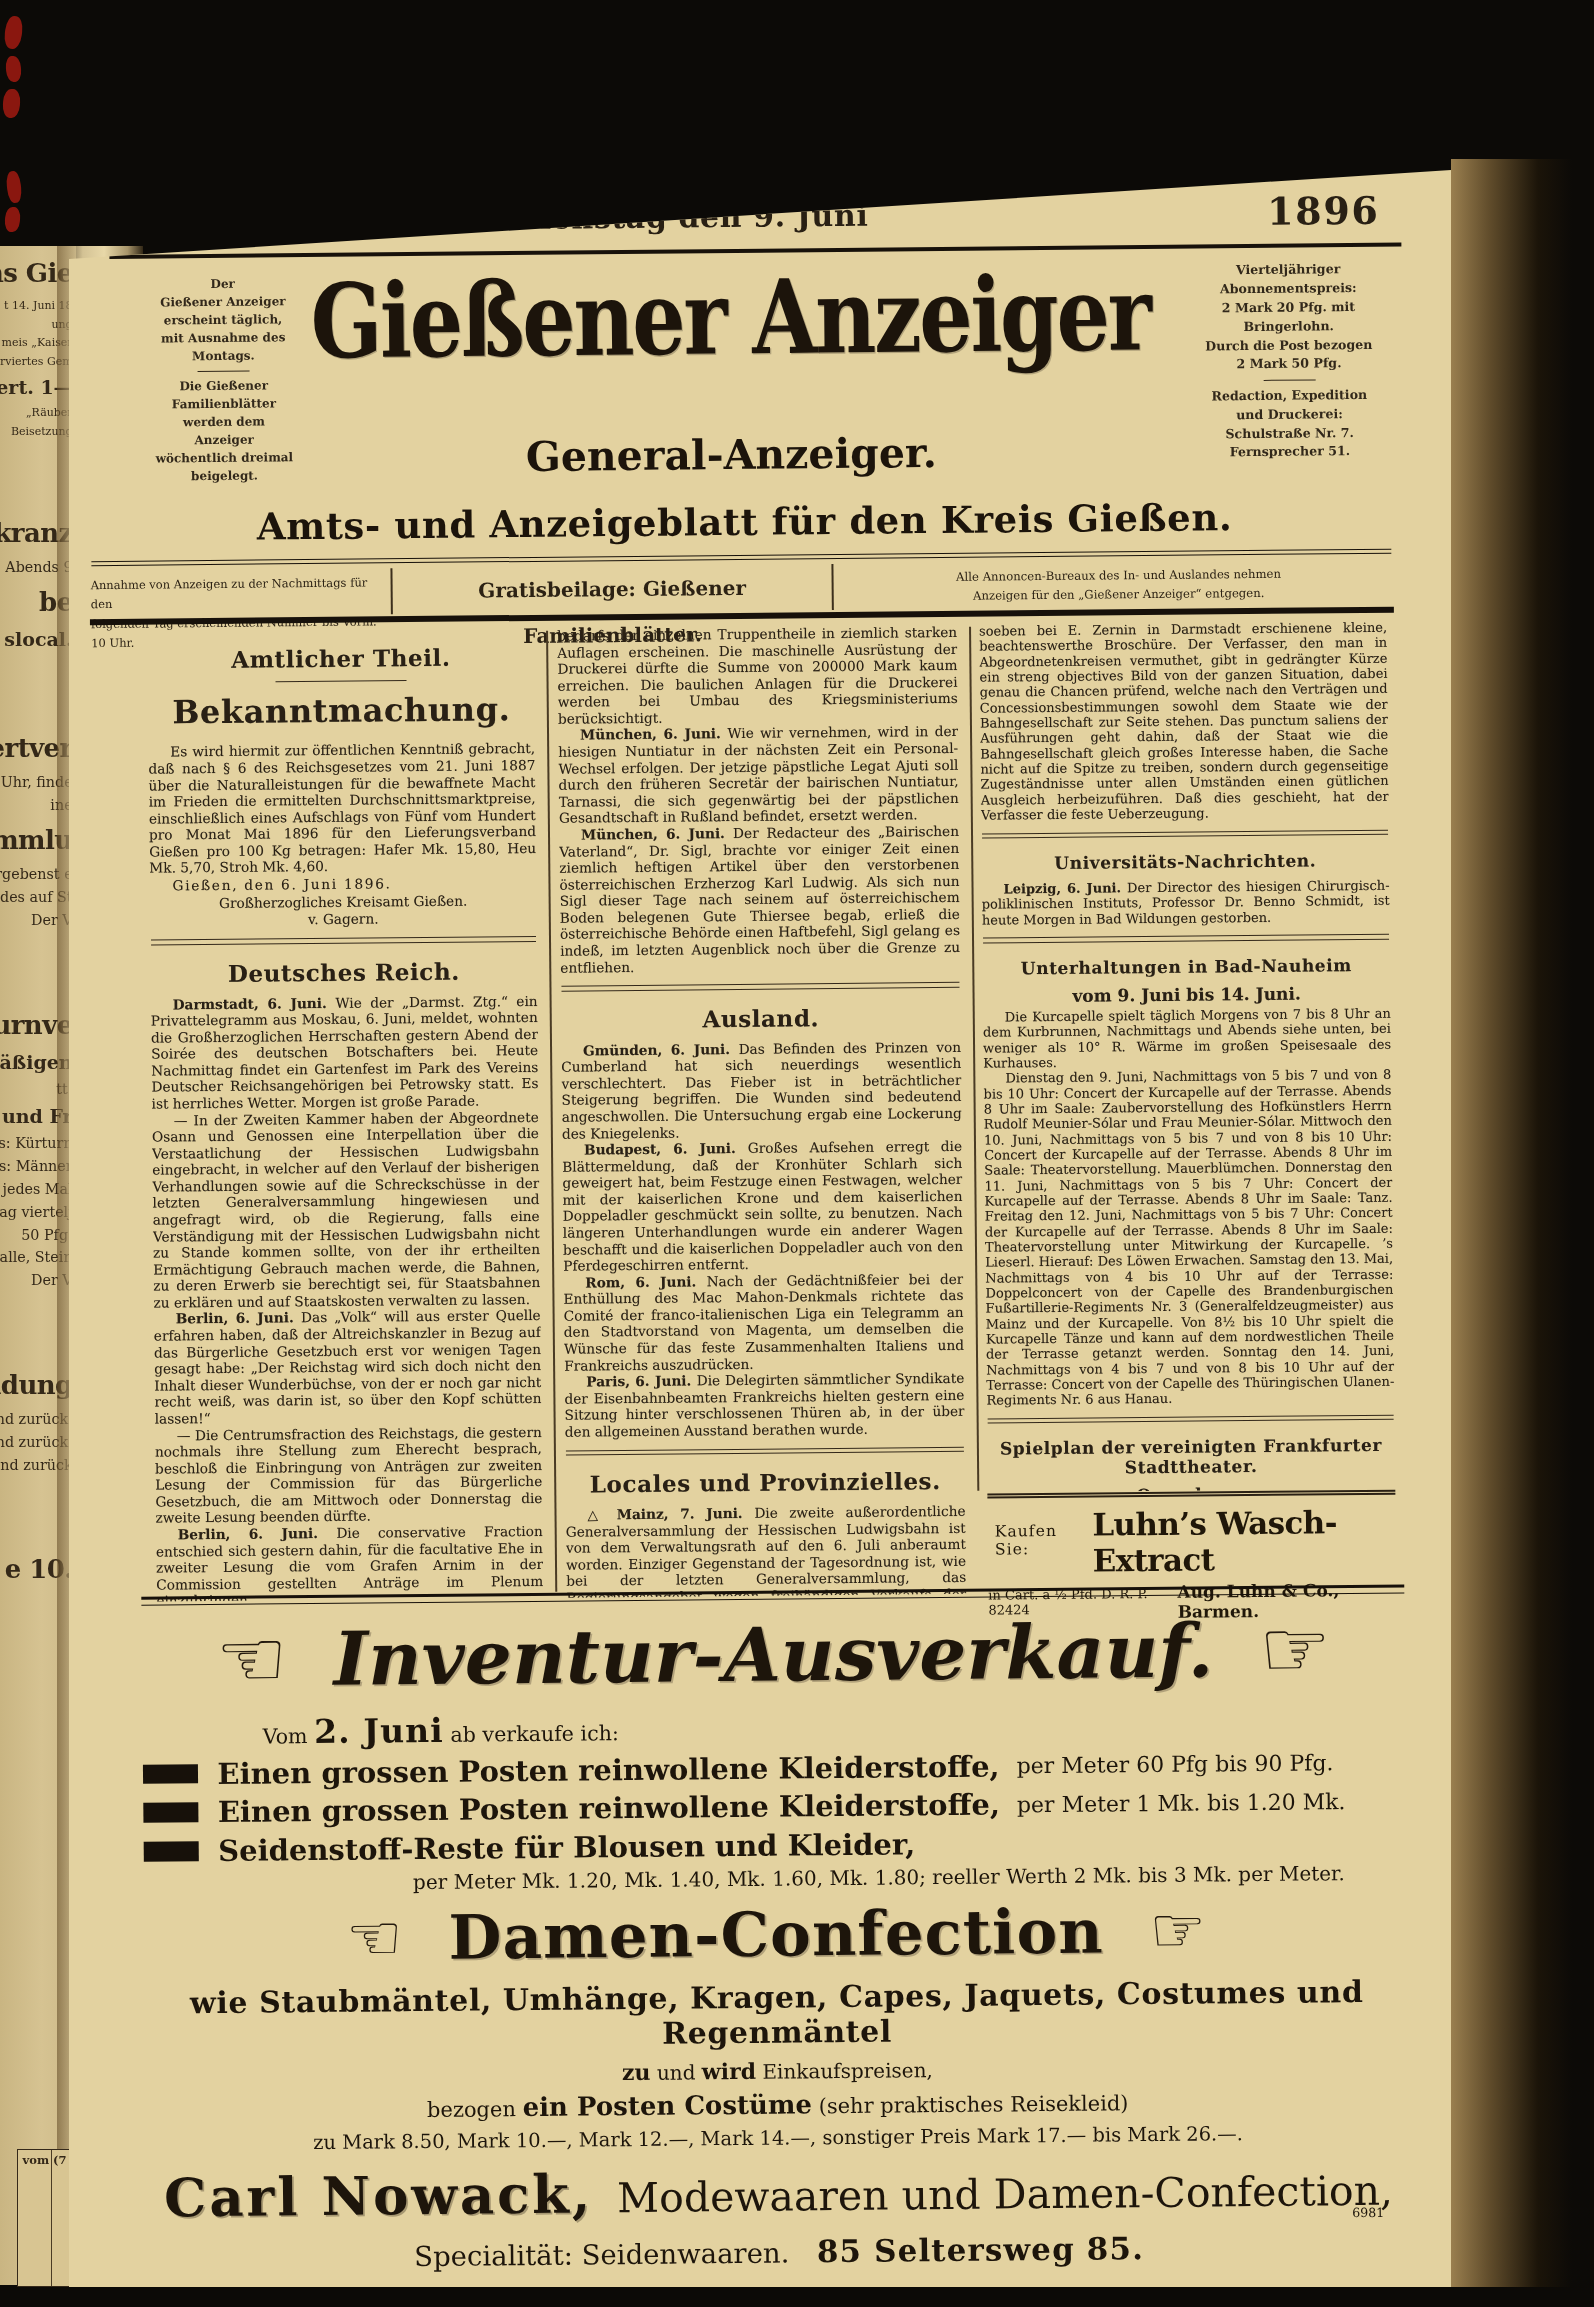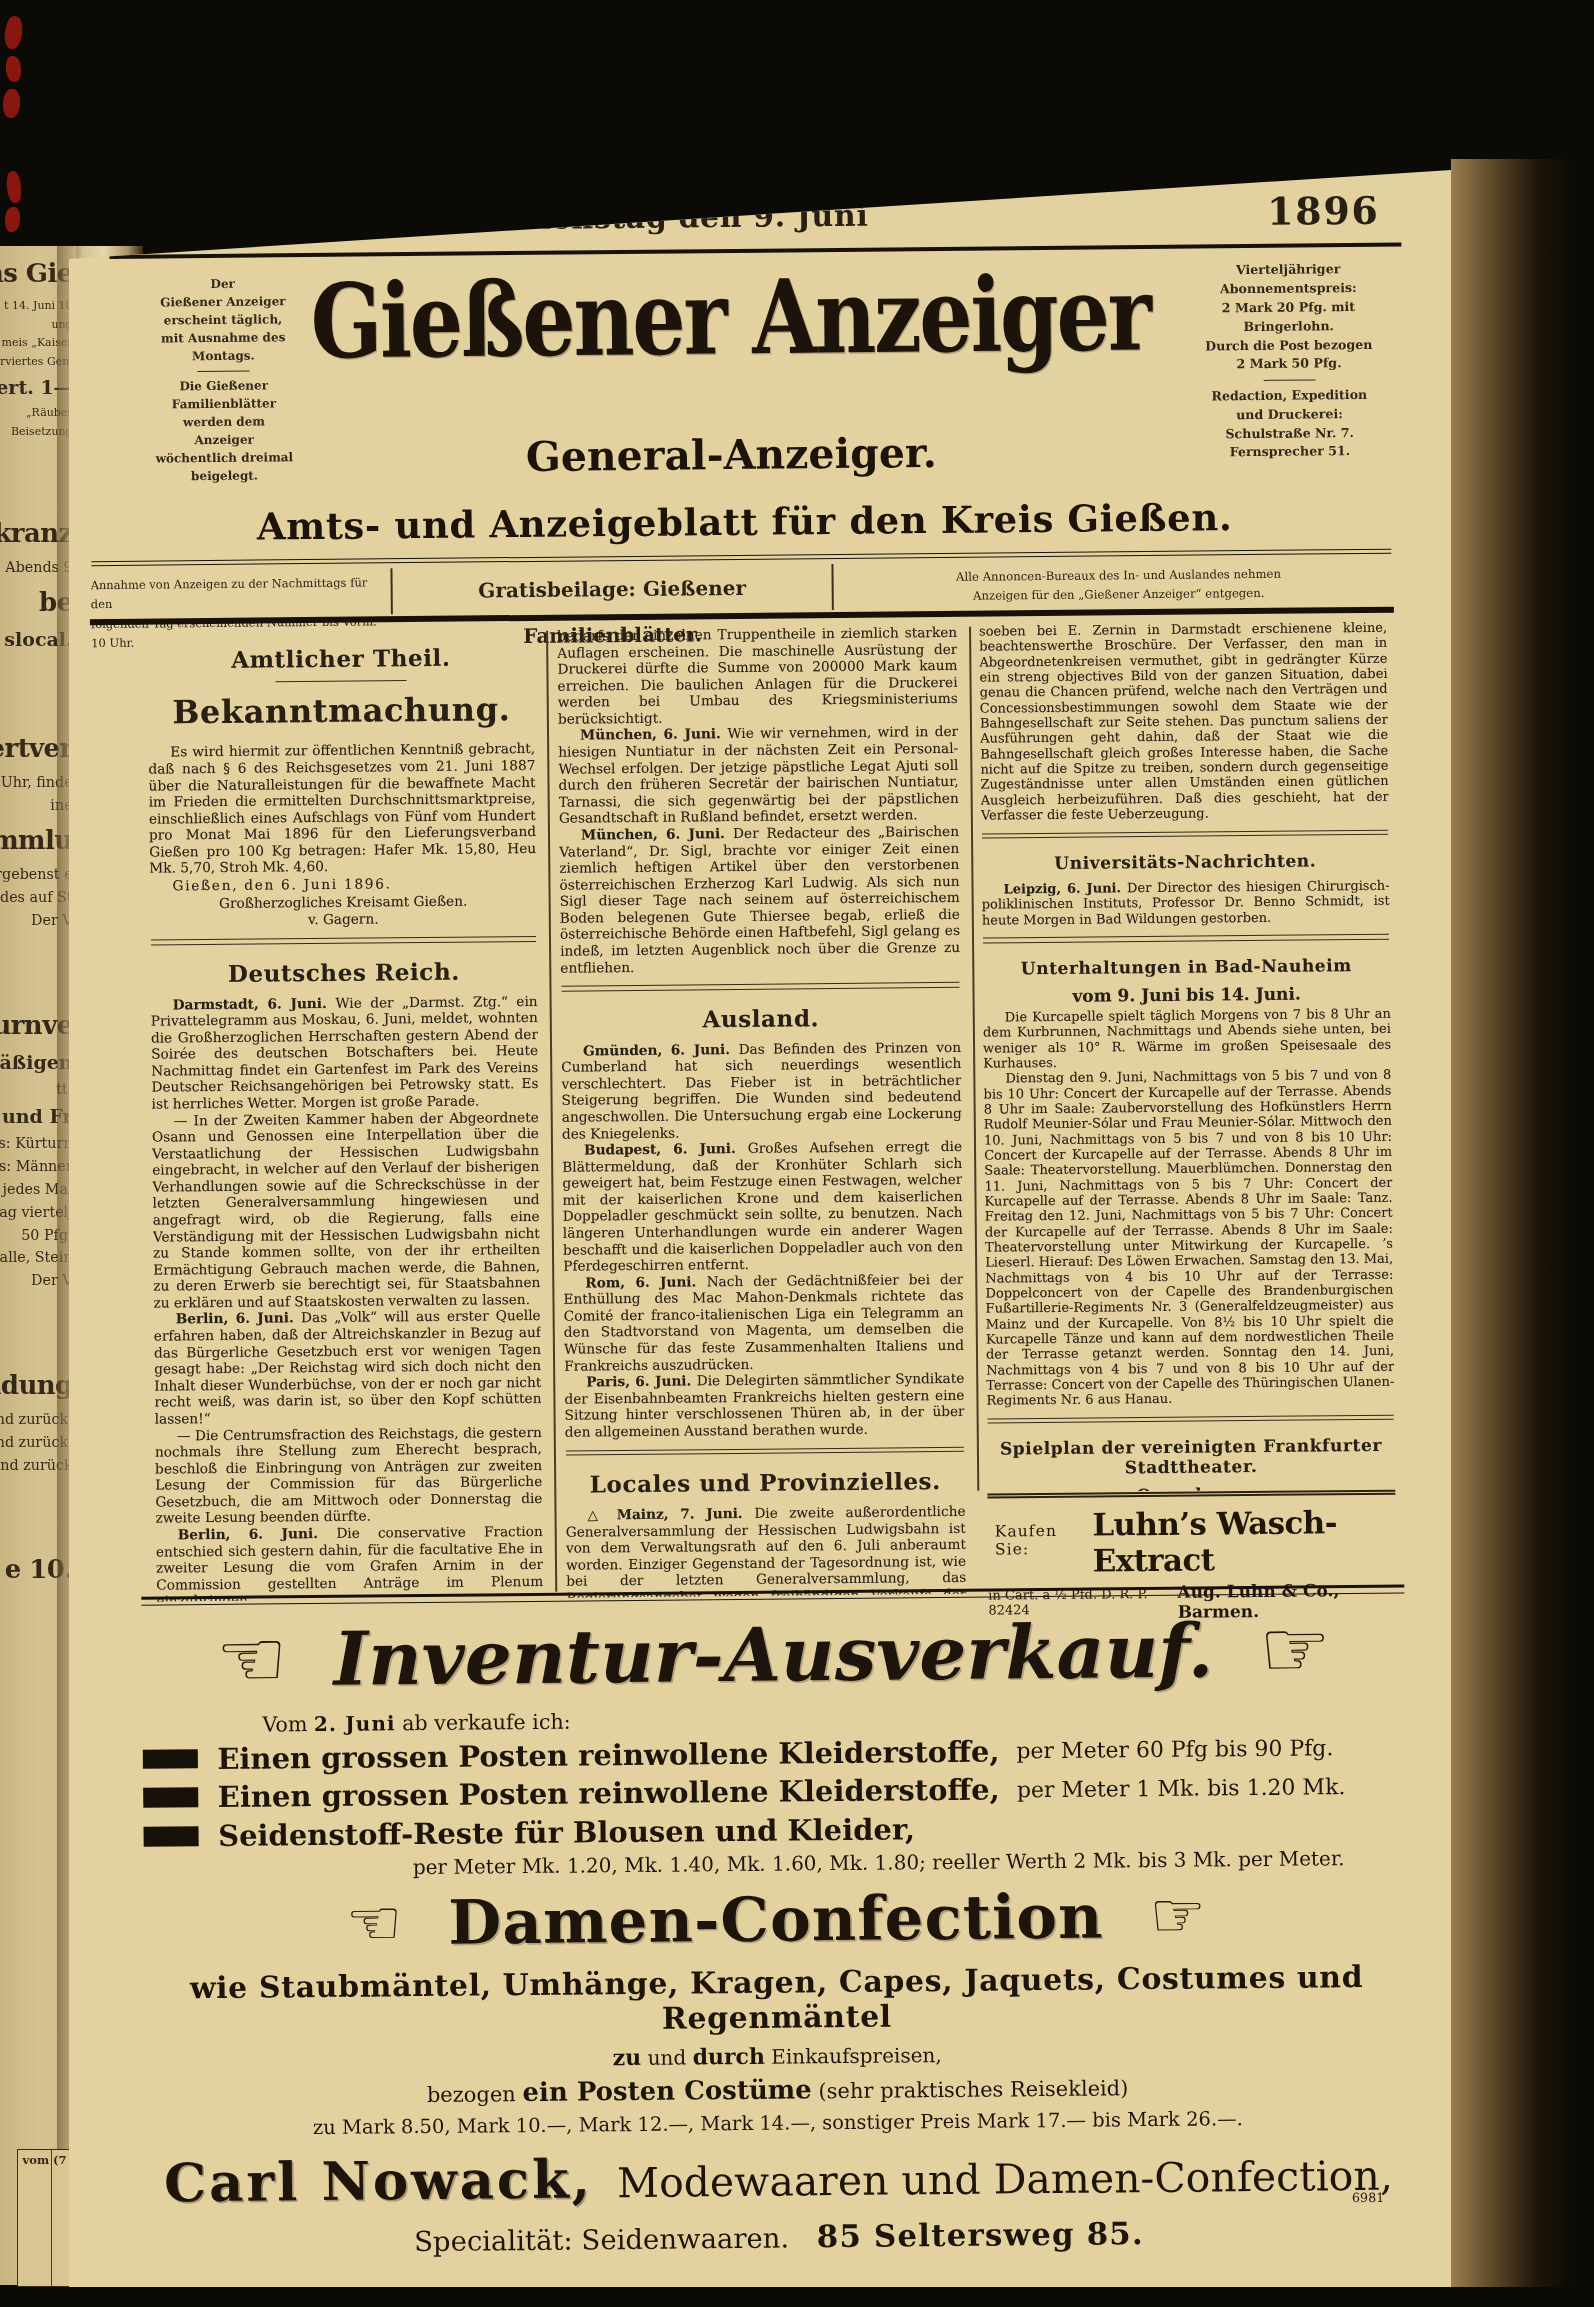"2. Juni" .ad-intro b { font-size: 20px -> 33px }
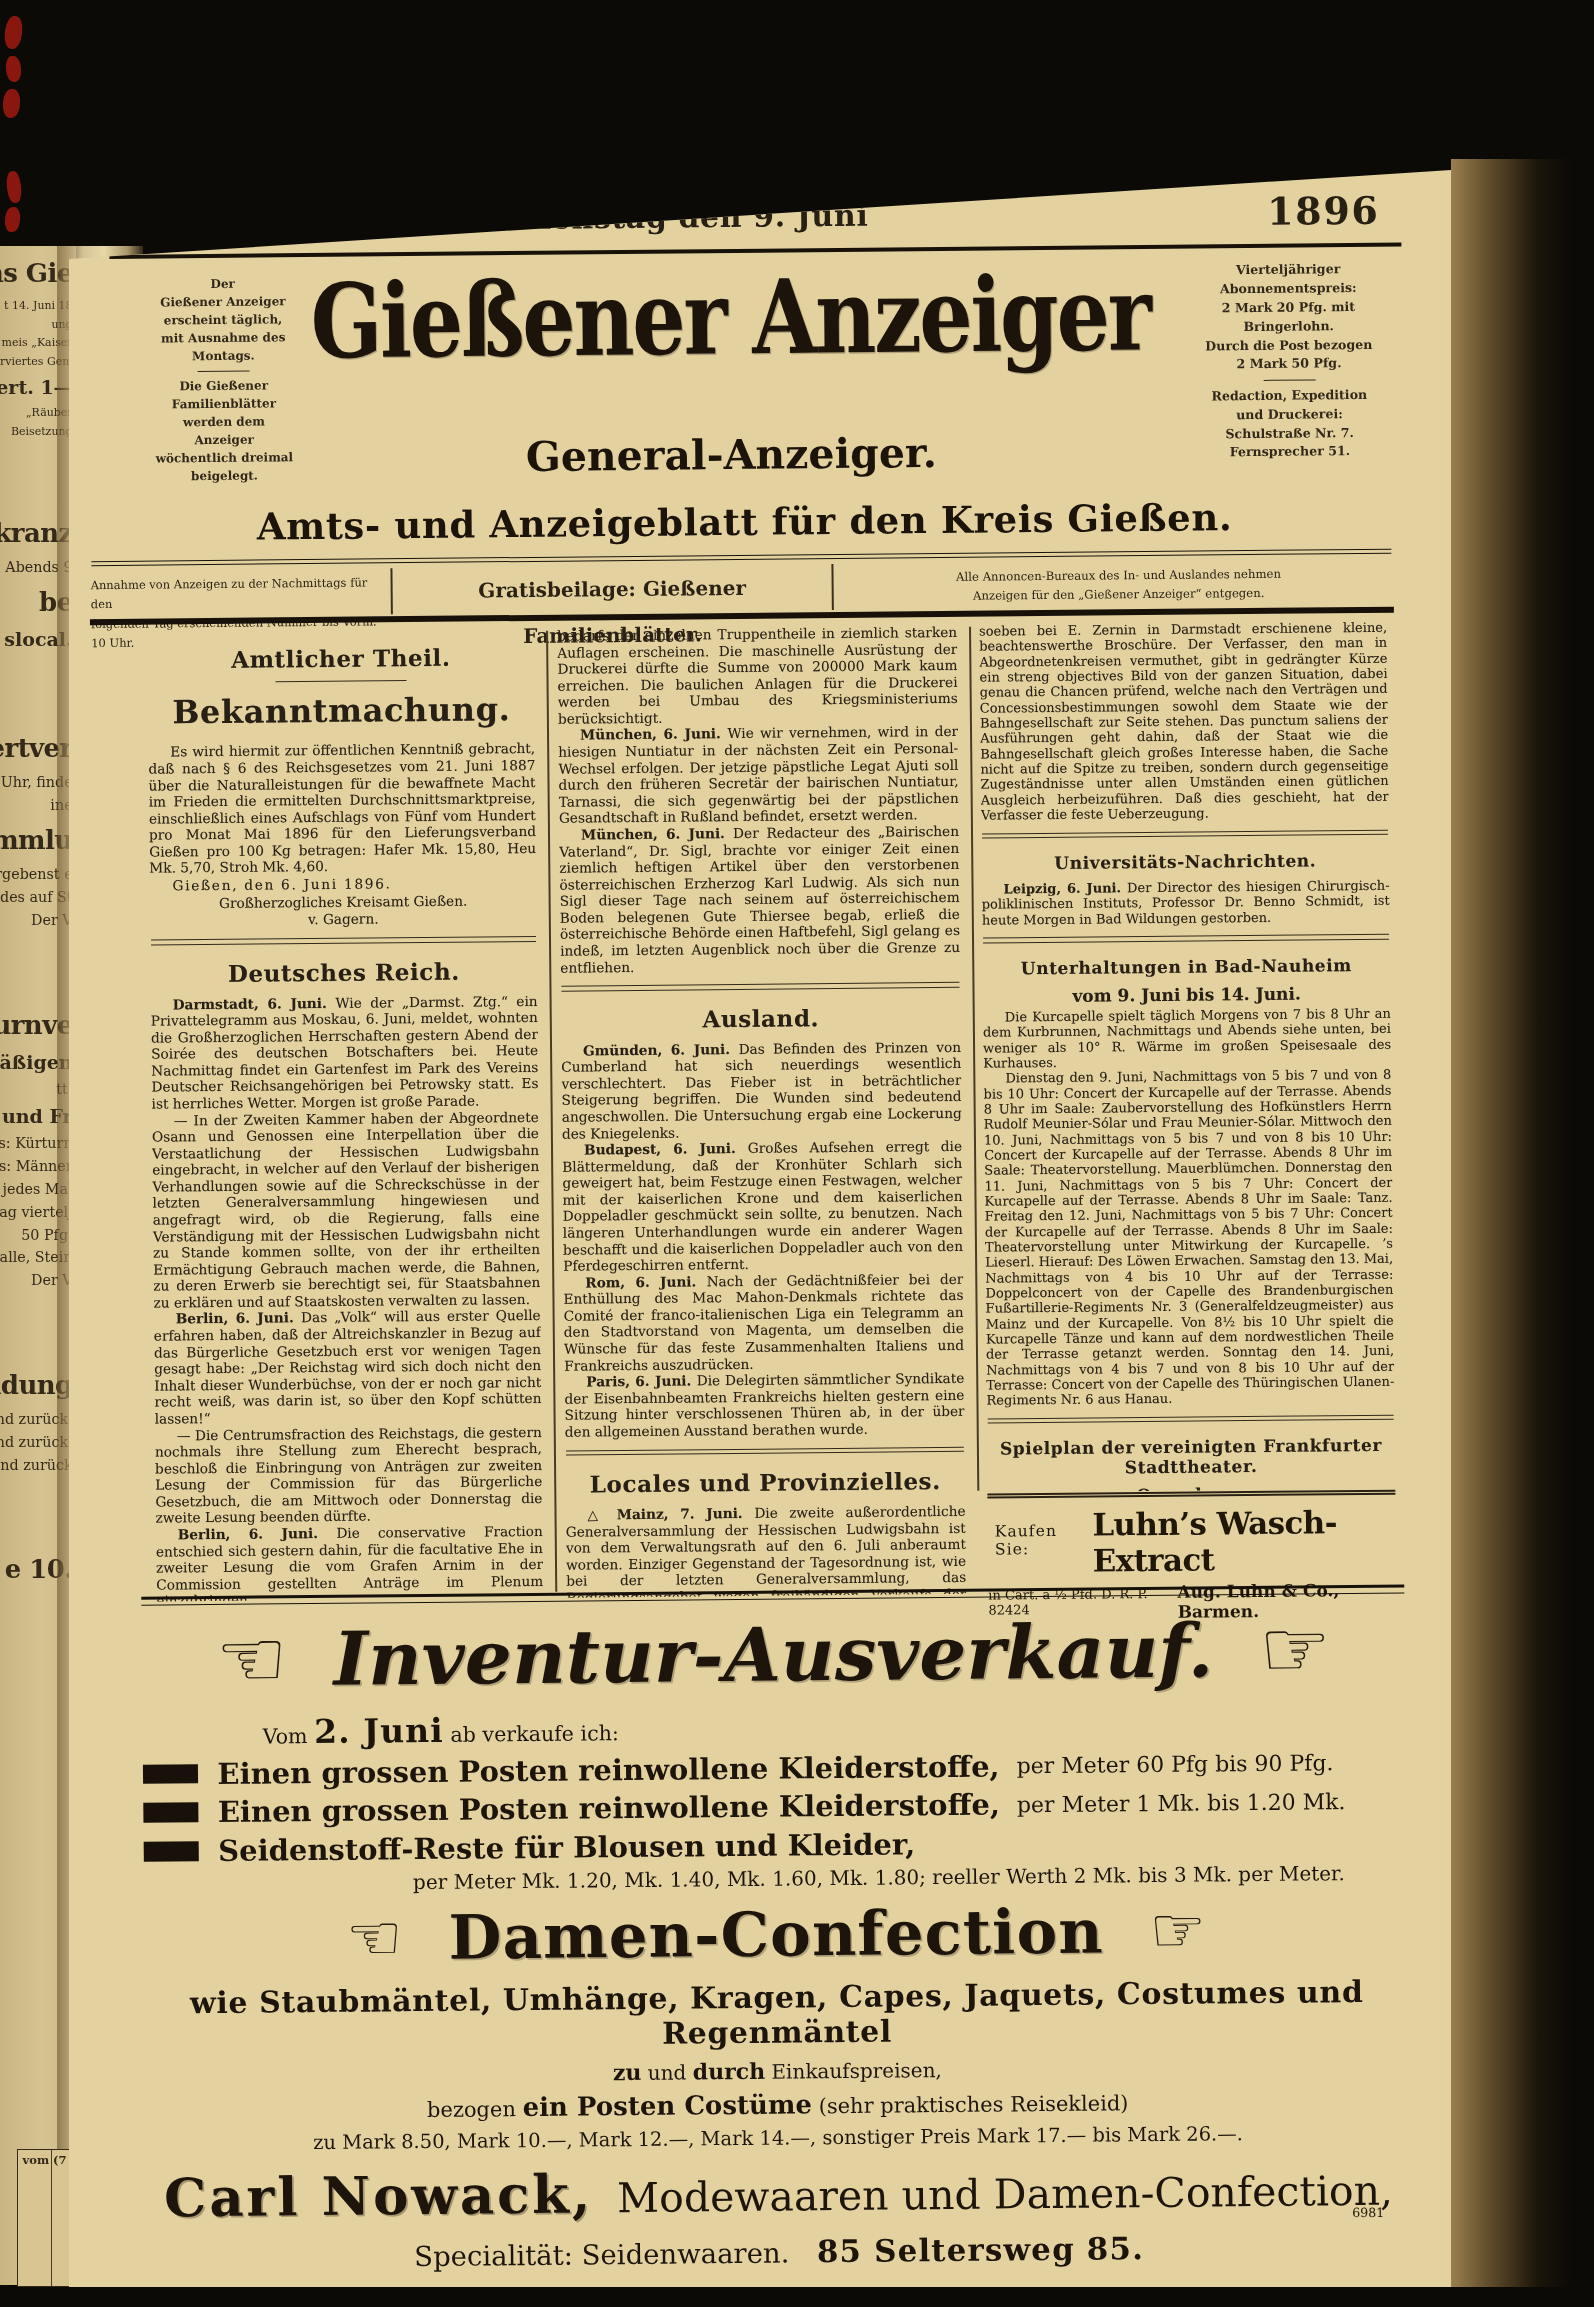"durch" b { text: durch -> wird }
